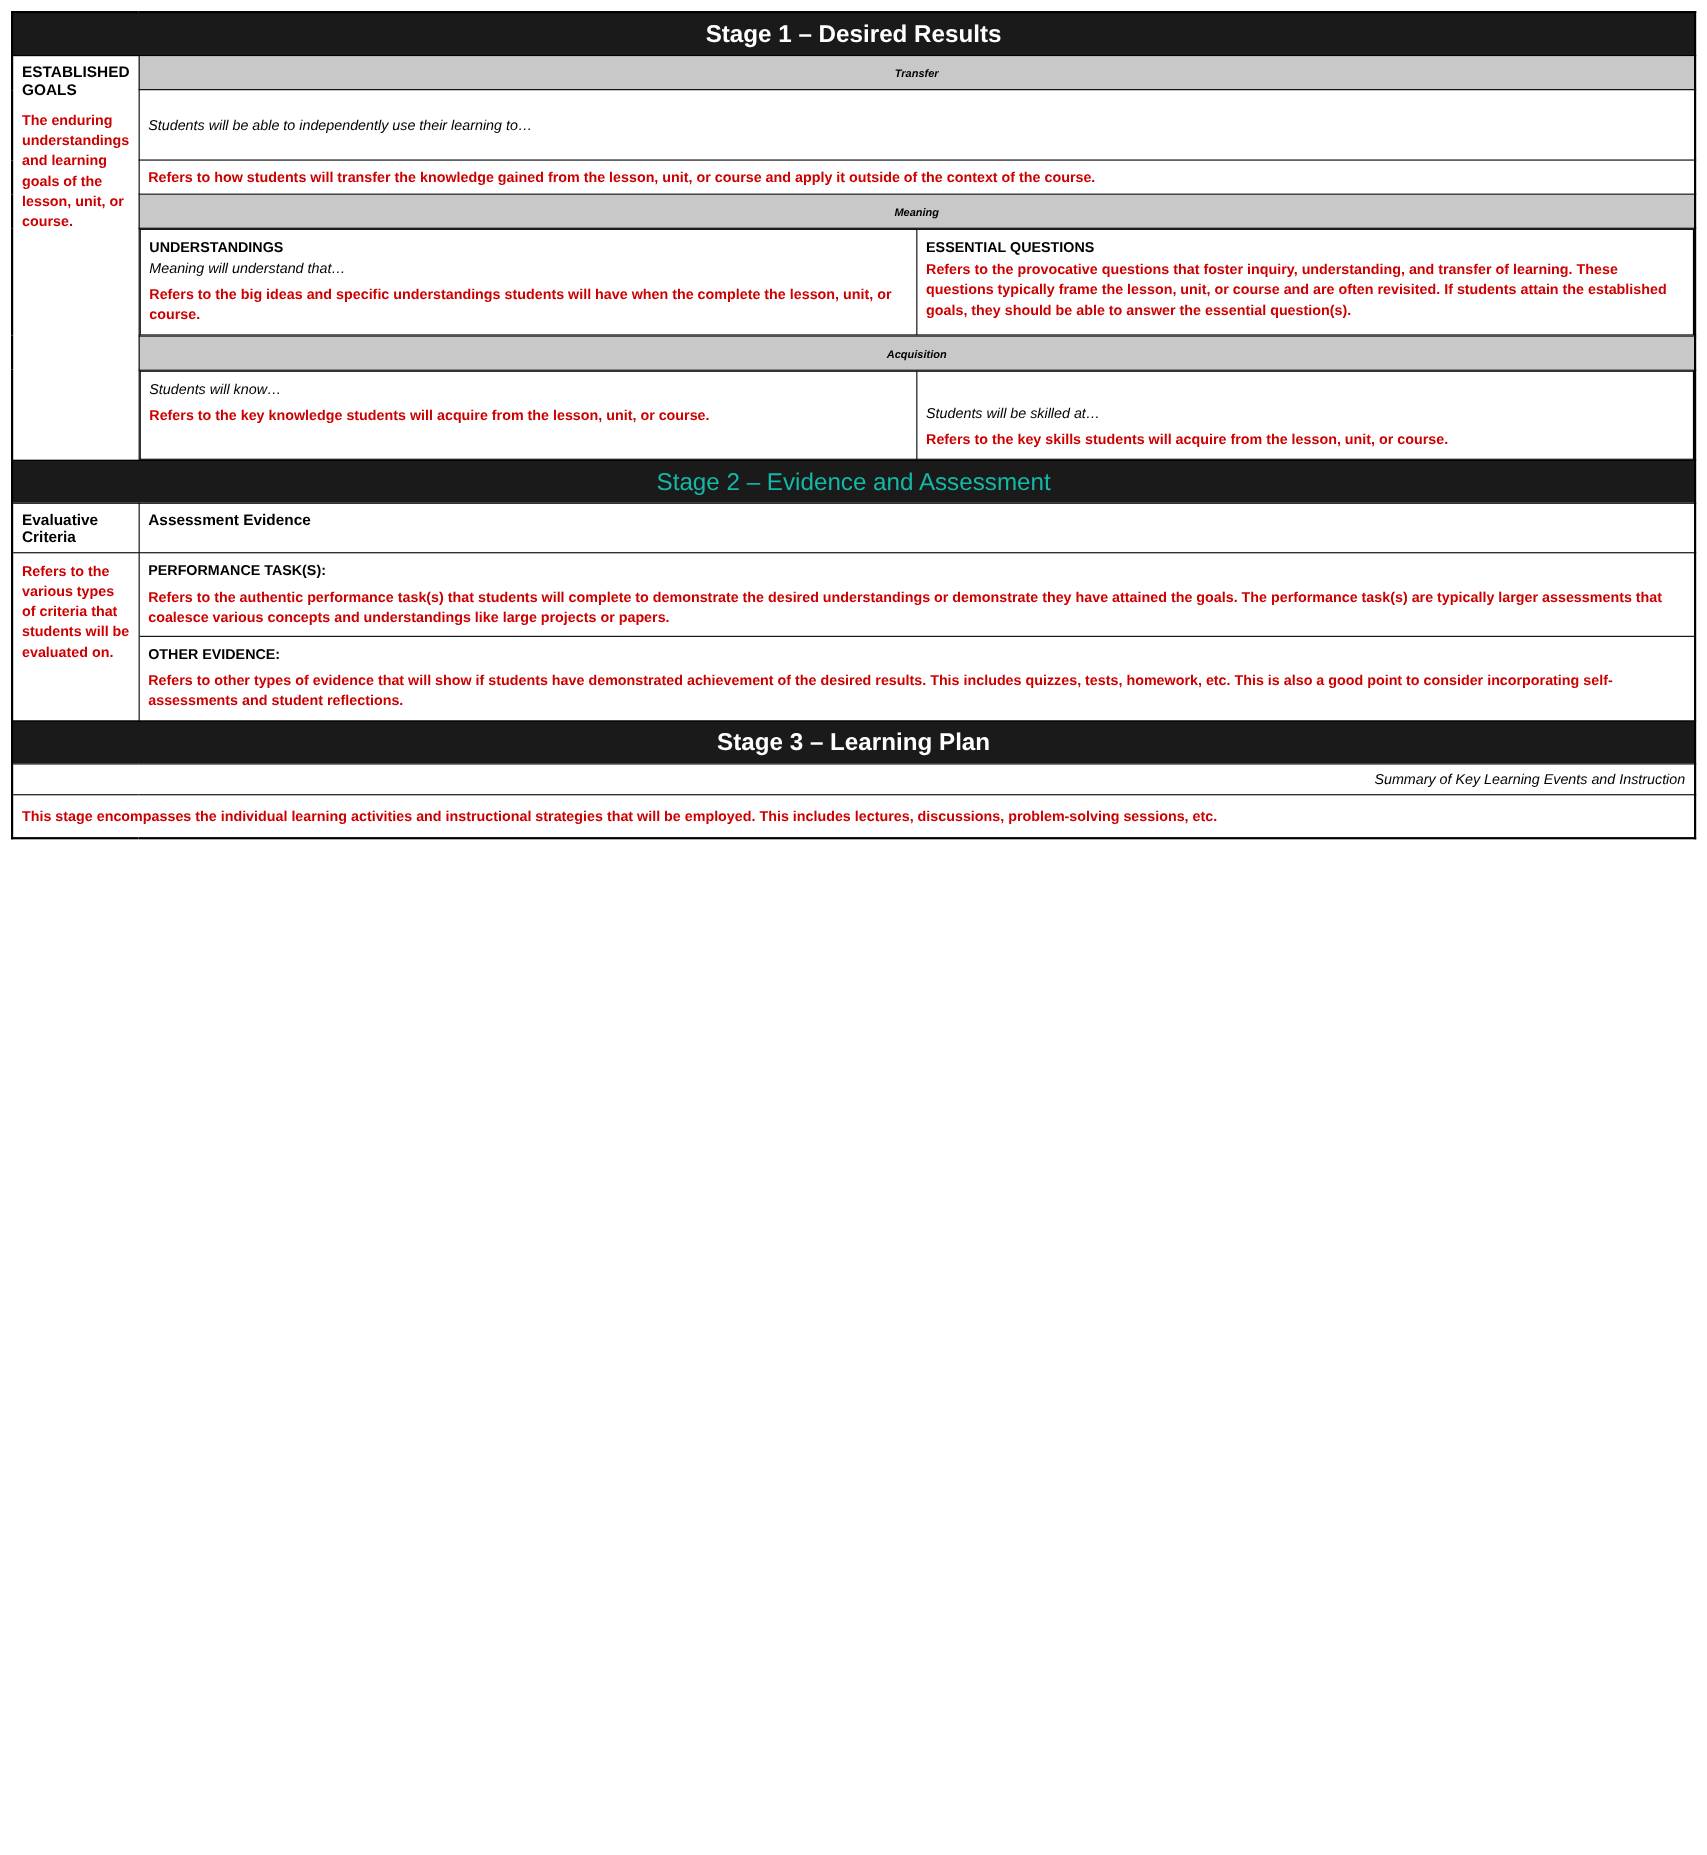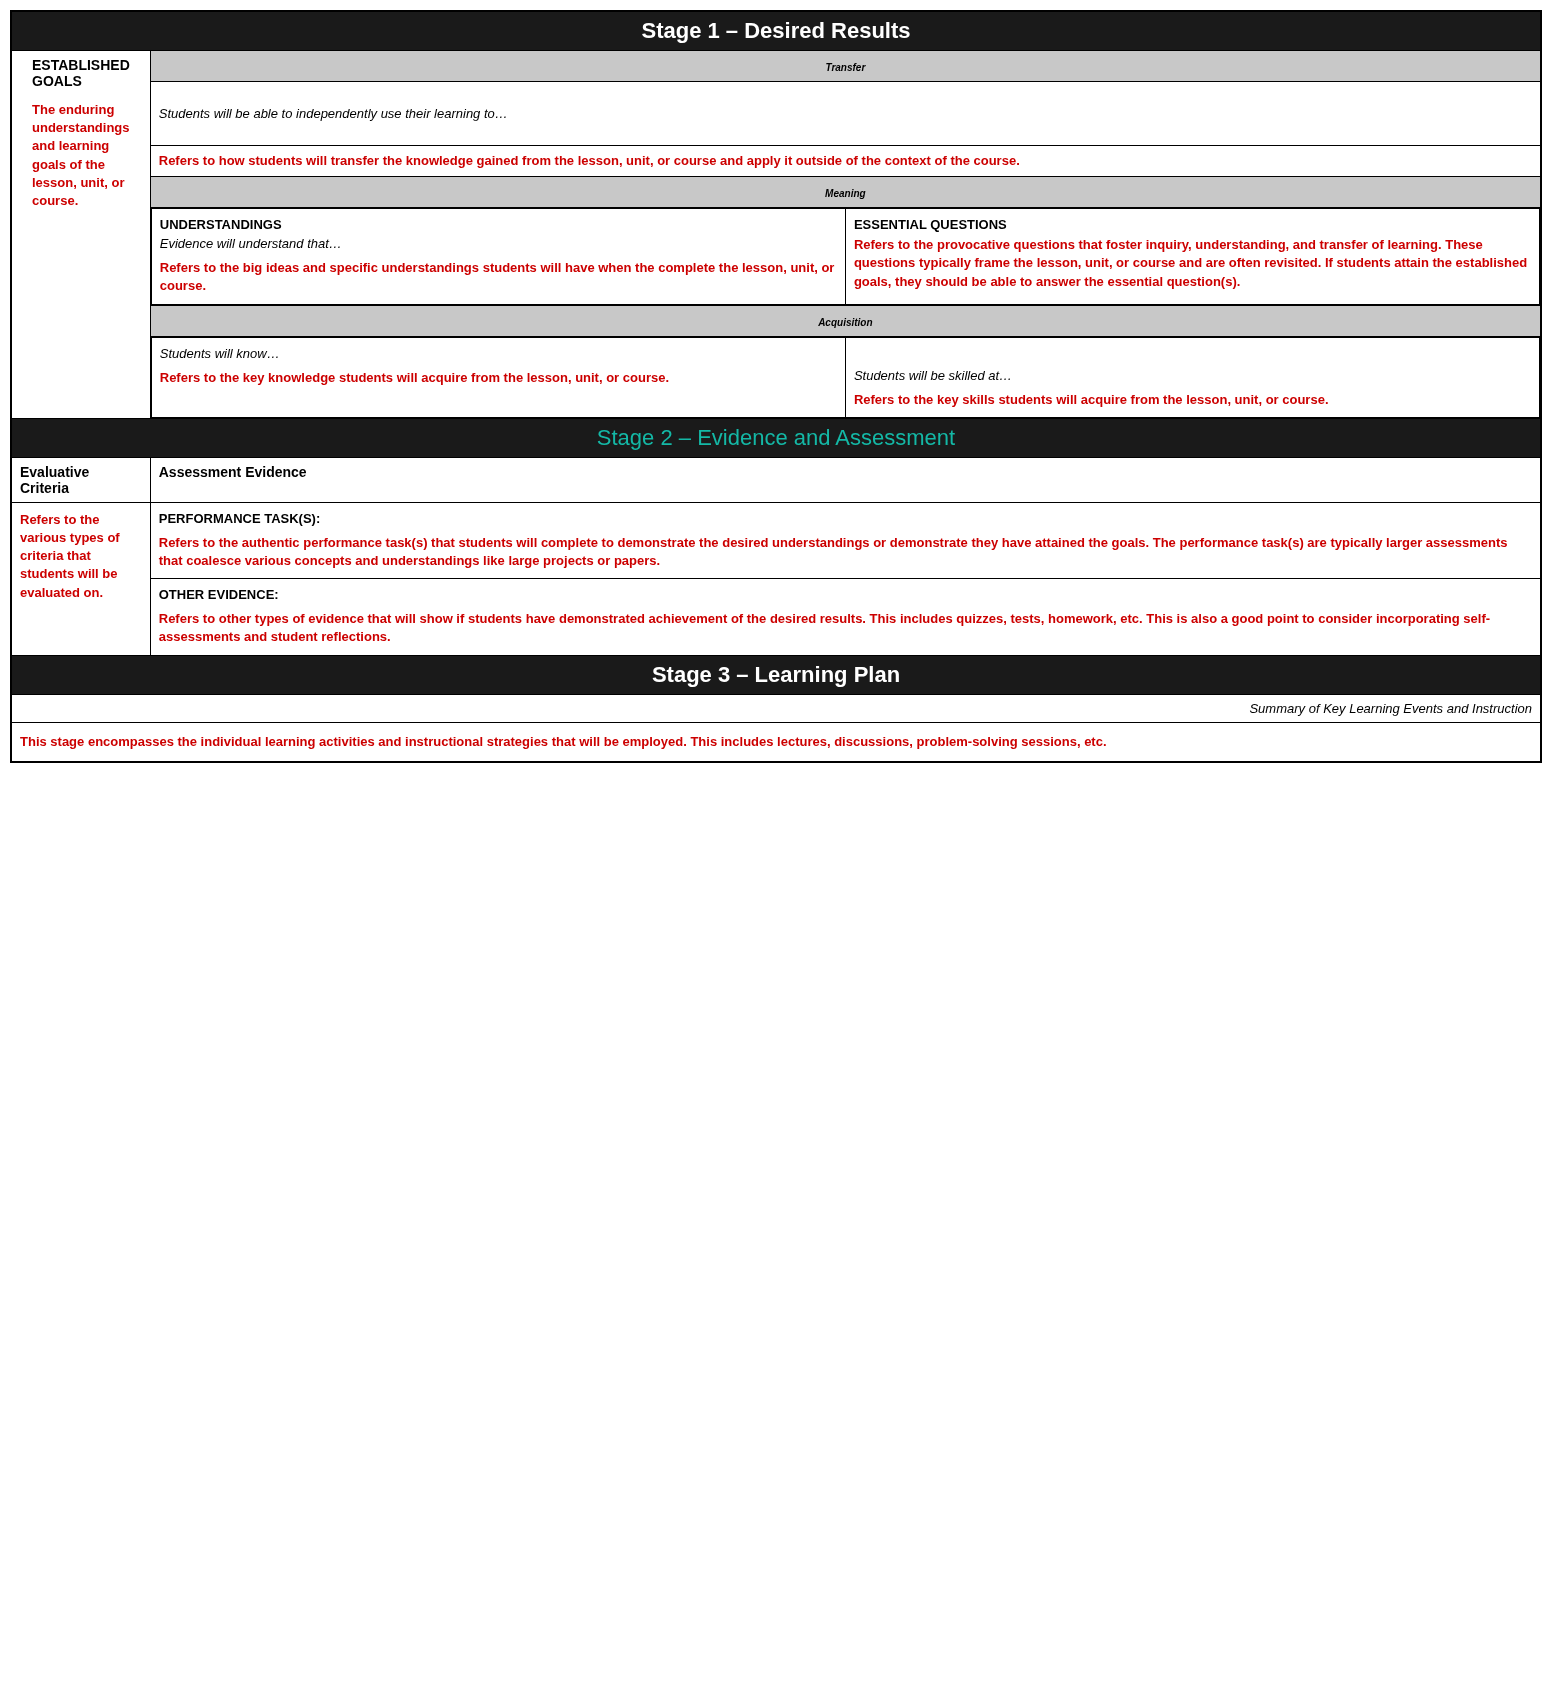"Stage 1 – Desired Results" .main-table td, .main-table th { padding: 6px 20px -> 6px 8px }
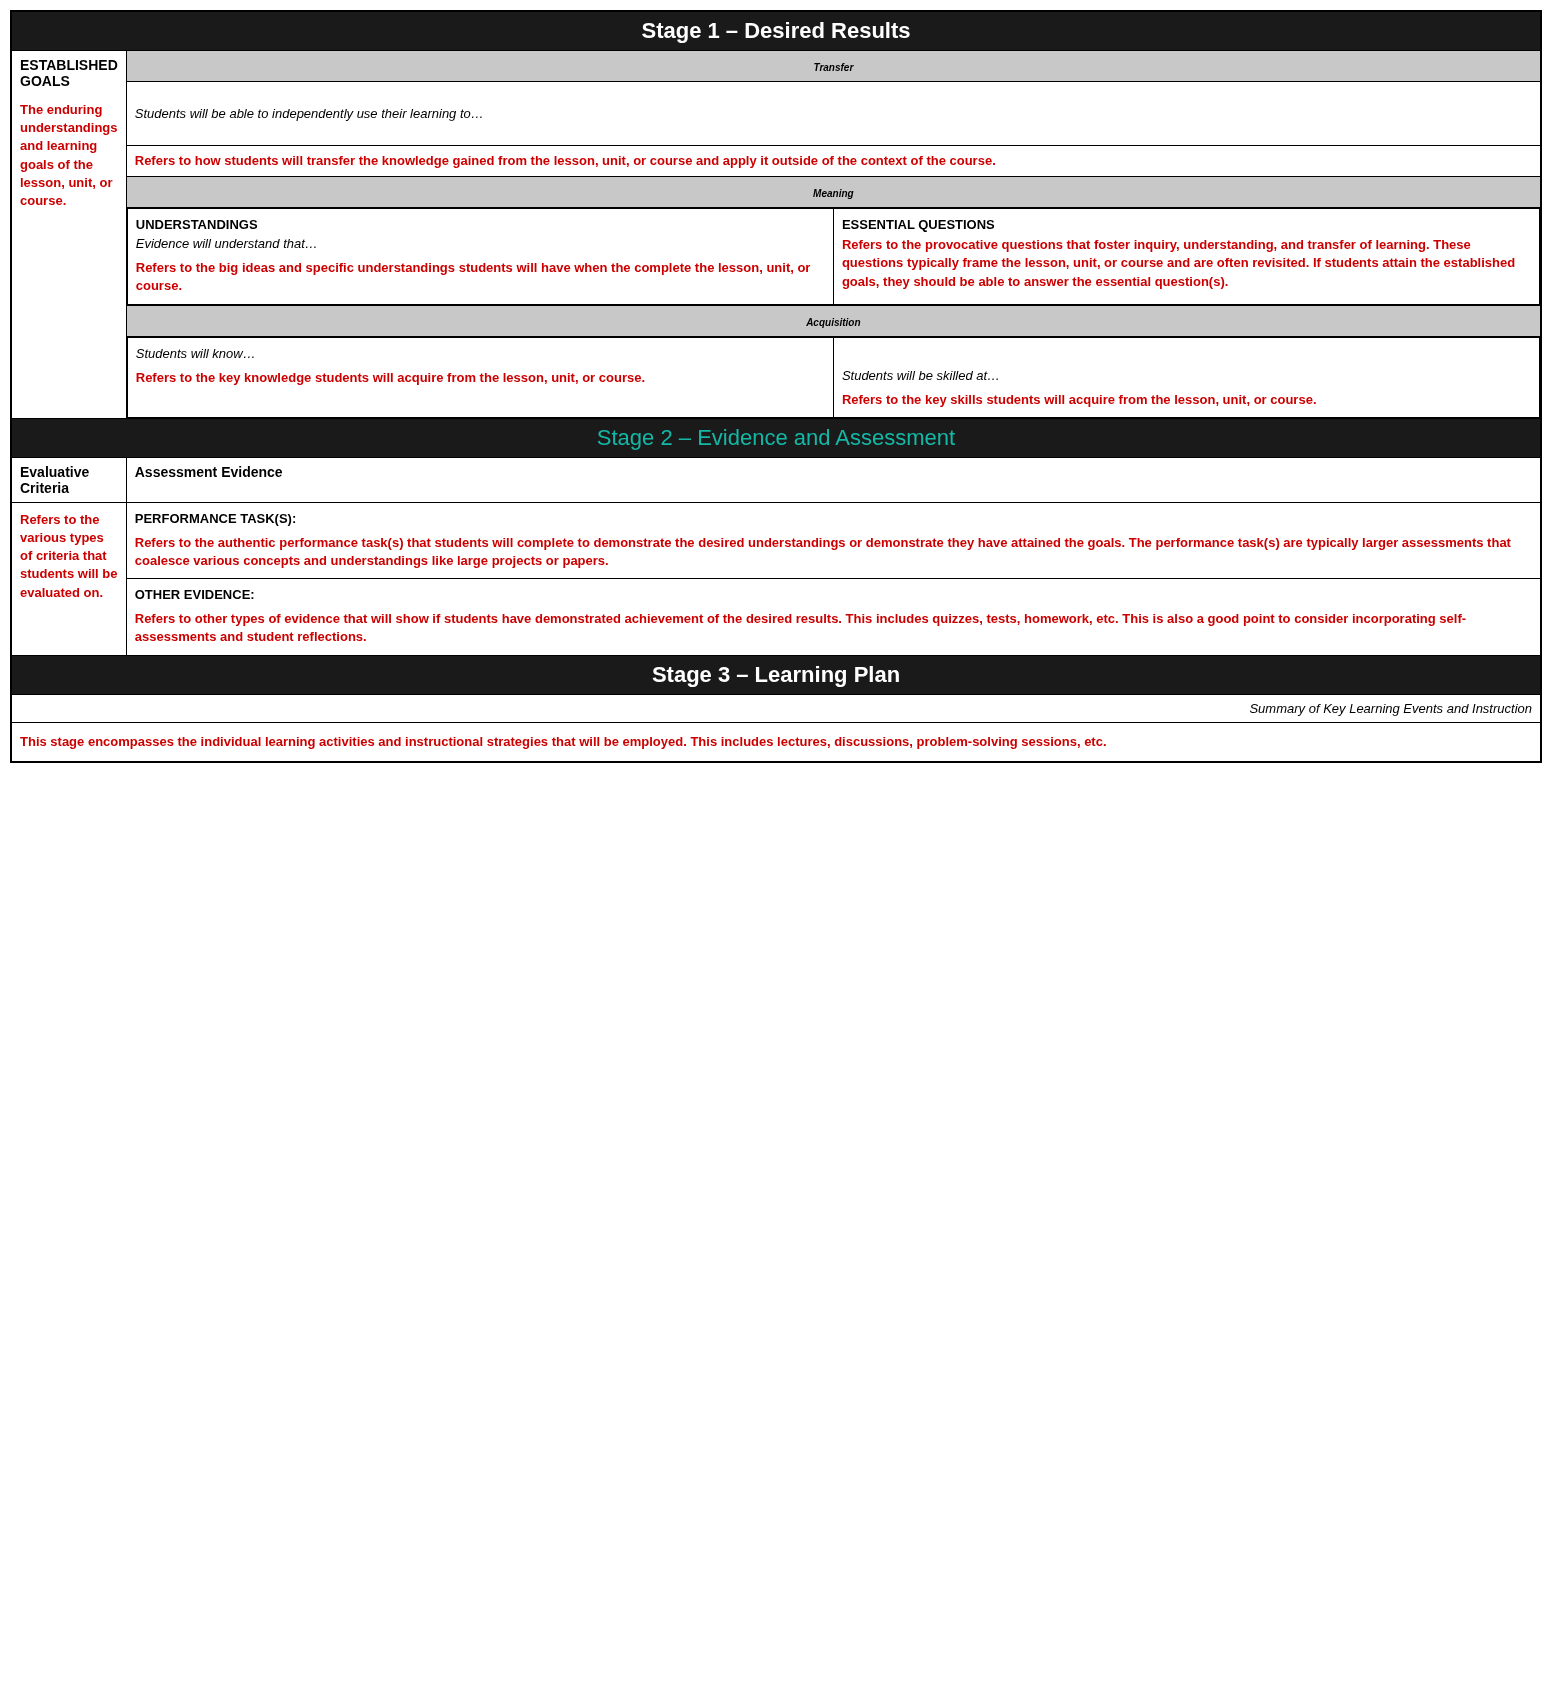"Evidence will understand that…" div.italic-text { text: Evidence -> Meaning }
